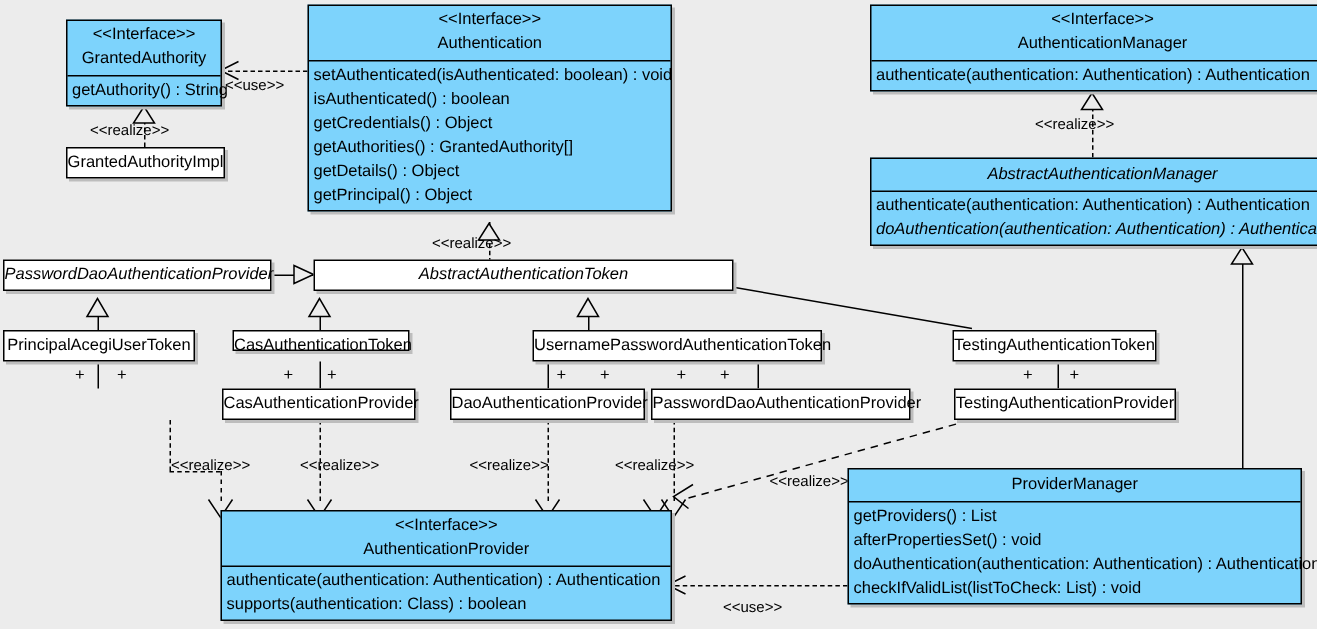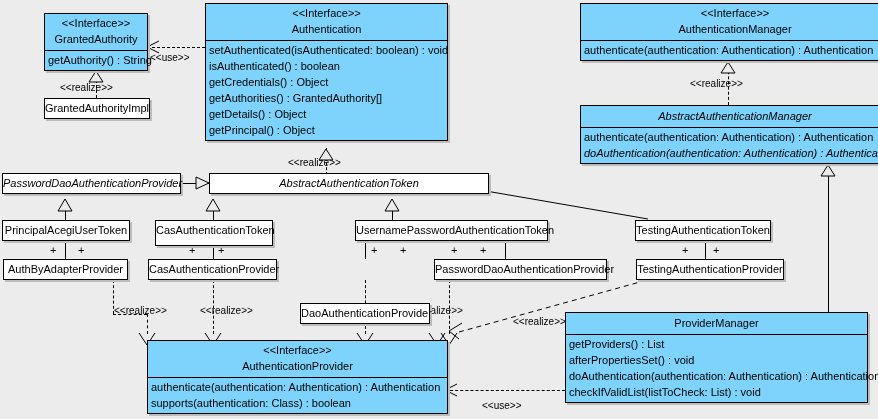"CasAuthenticationToken" div.simplebox { height: 26px -> 14px }
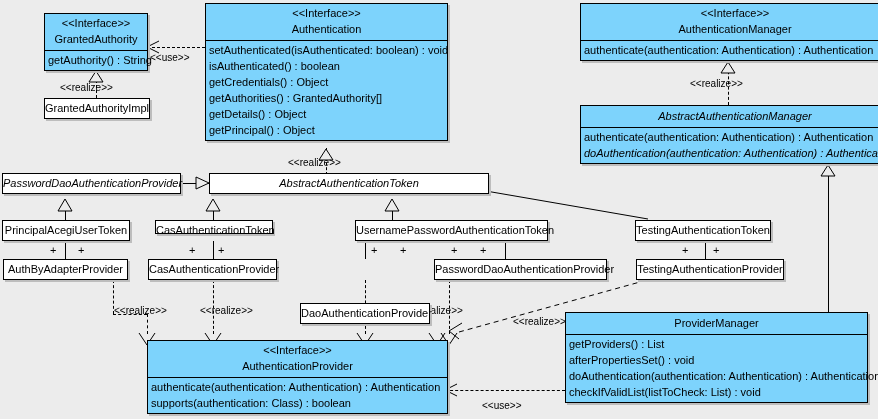"AuthByAdapterProvider" div.simplebox { html: <div> <span>AuthByAdapterProvider</span> </div> -> none }
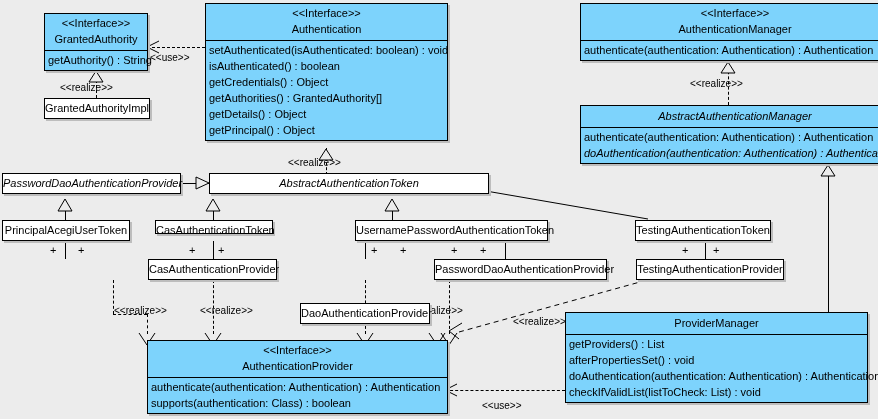"DaoAuthenticationProvider" div.simplebox { margin-top: 44px -> none }
